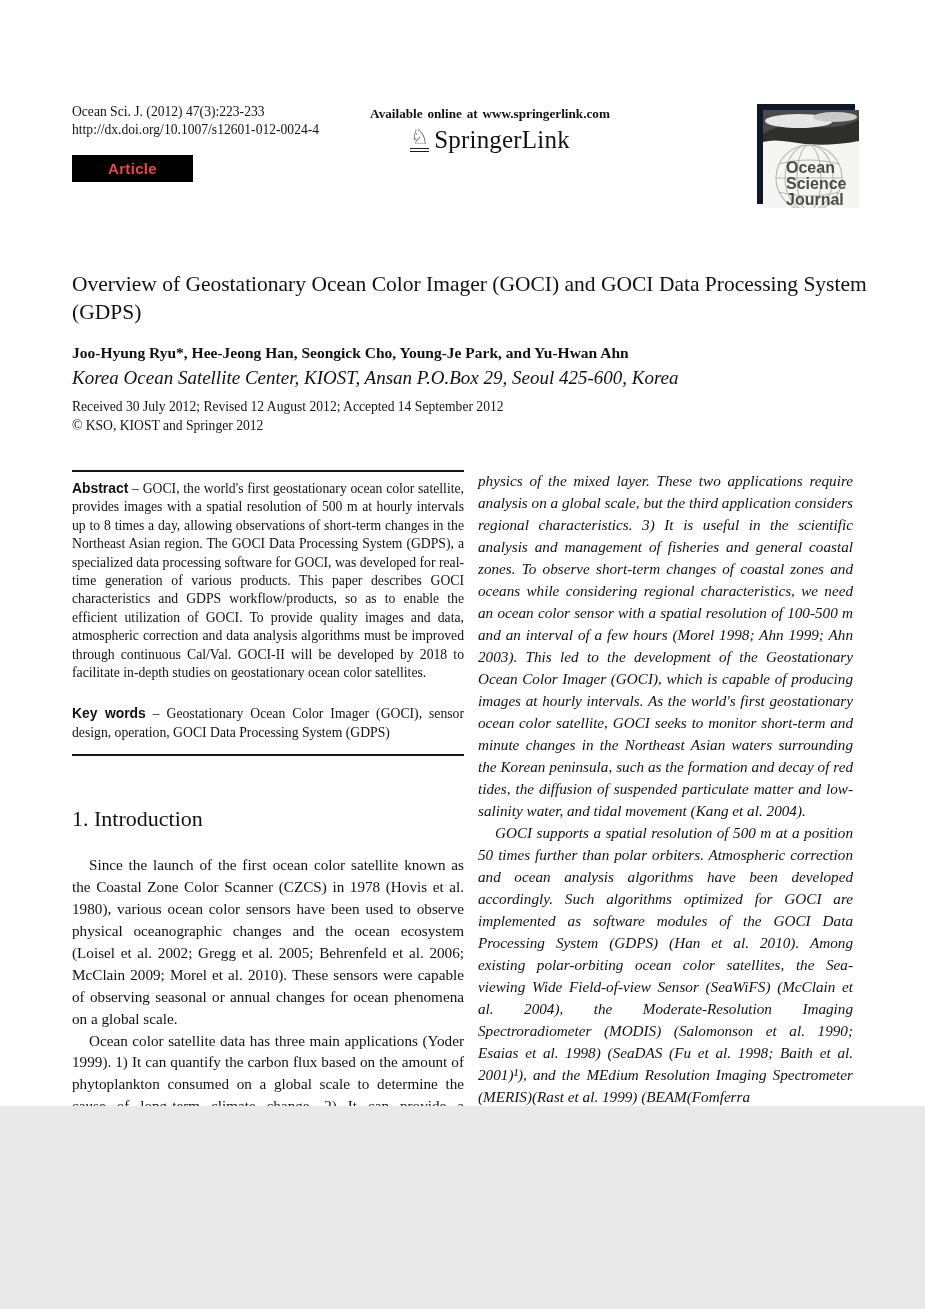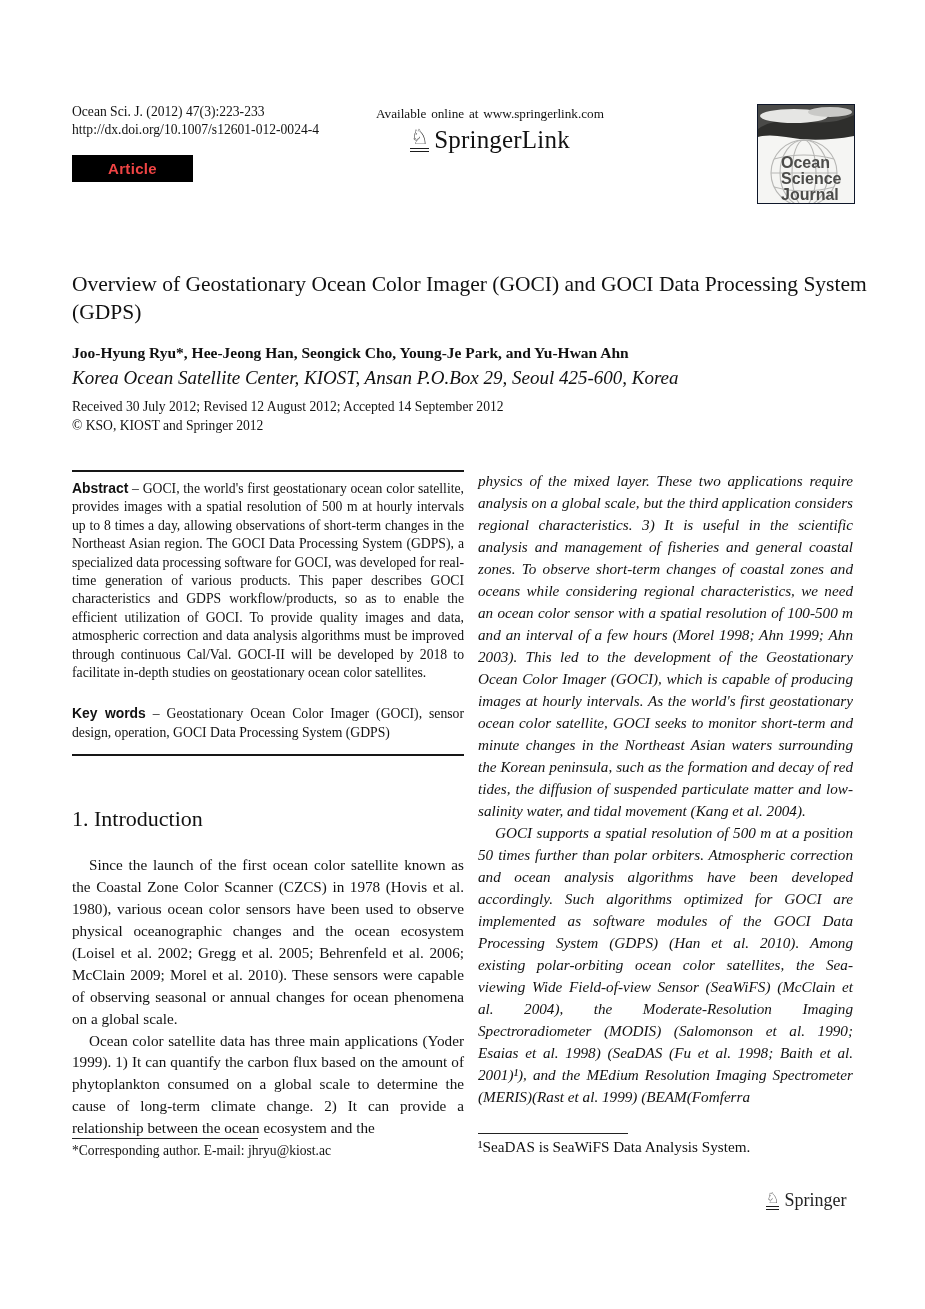"Ocean Sci. J. (2012) 47(3):223-233" .page { height: 1309px -> 1106px }
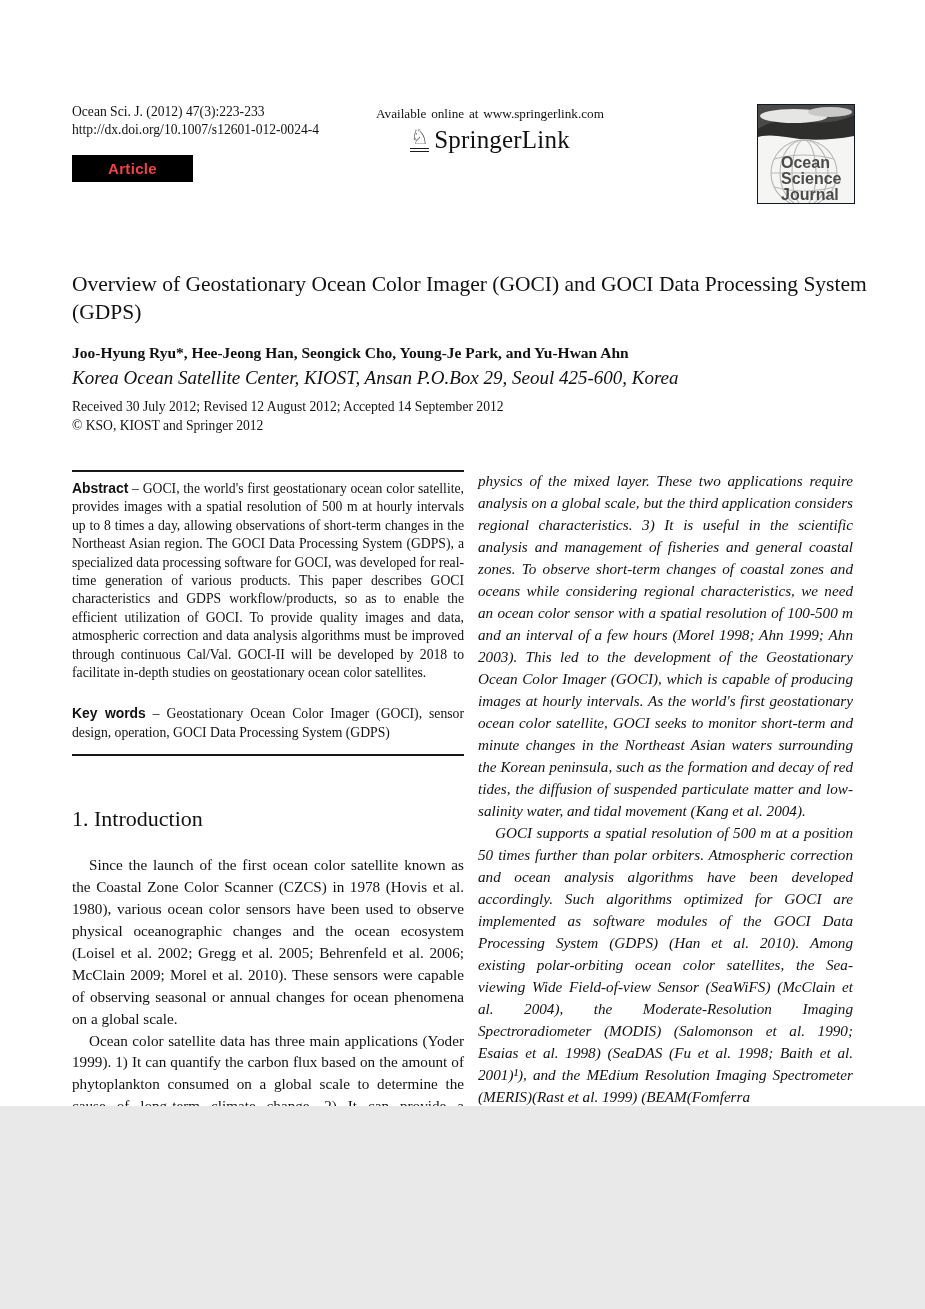"Available online at www.springerlink.com" .avail { font-weight: none -> bold }
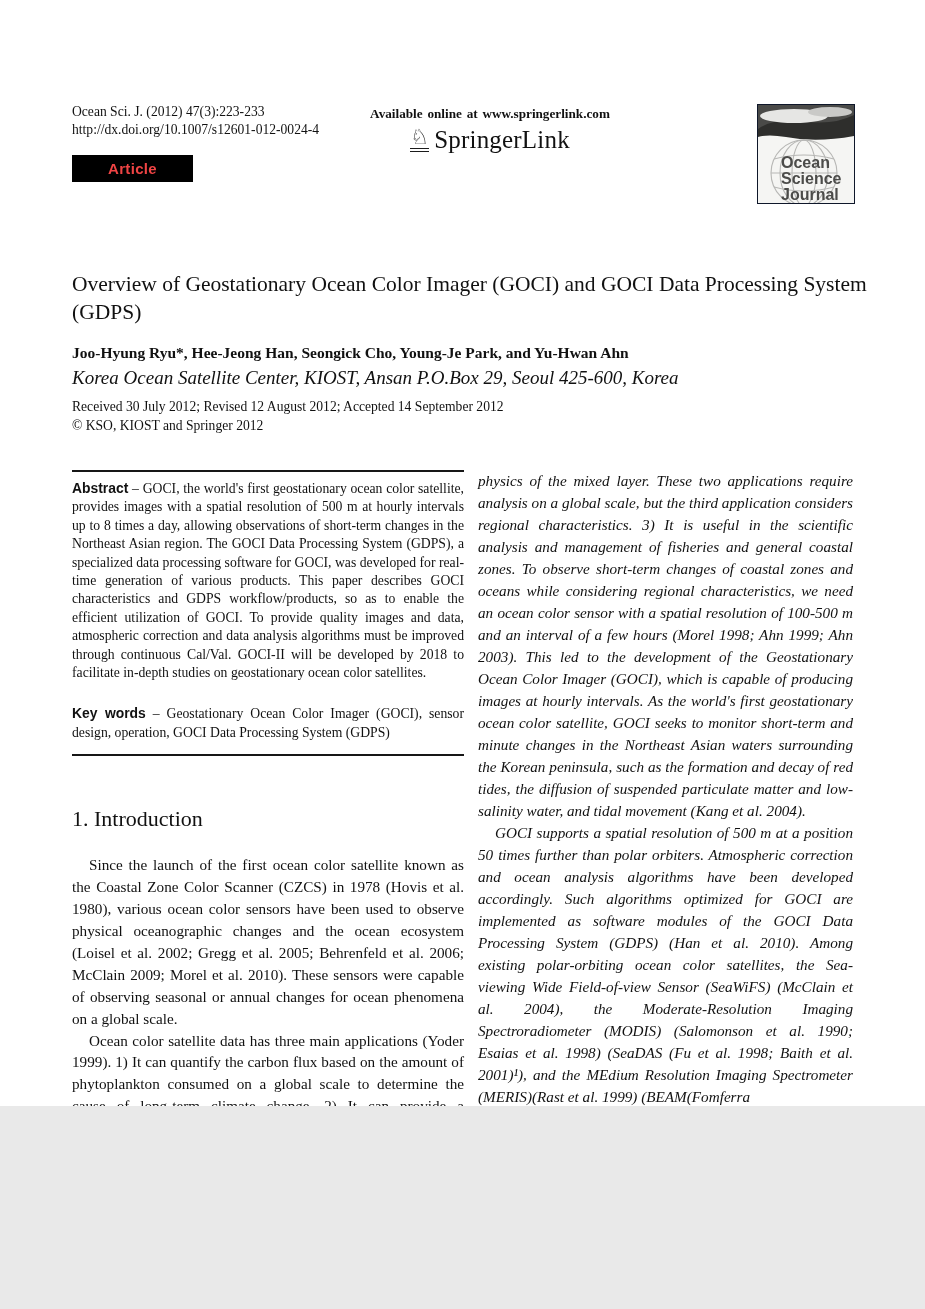"Ocean" .osj { border: 1px solid #0f172a -> 6px solid #0f172a }
